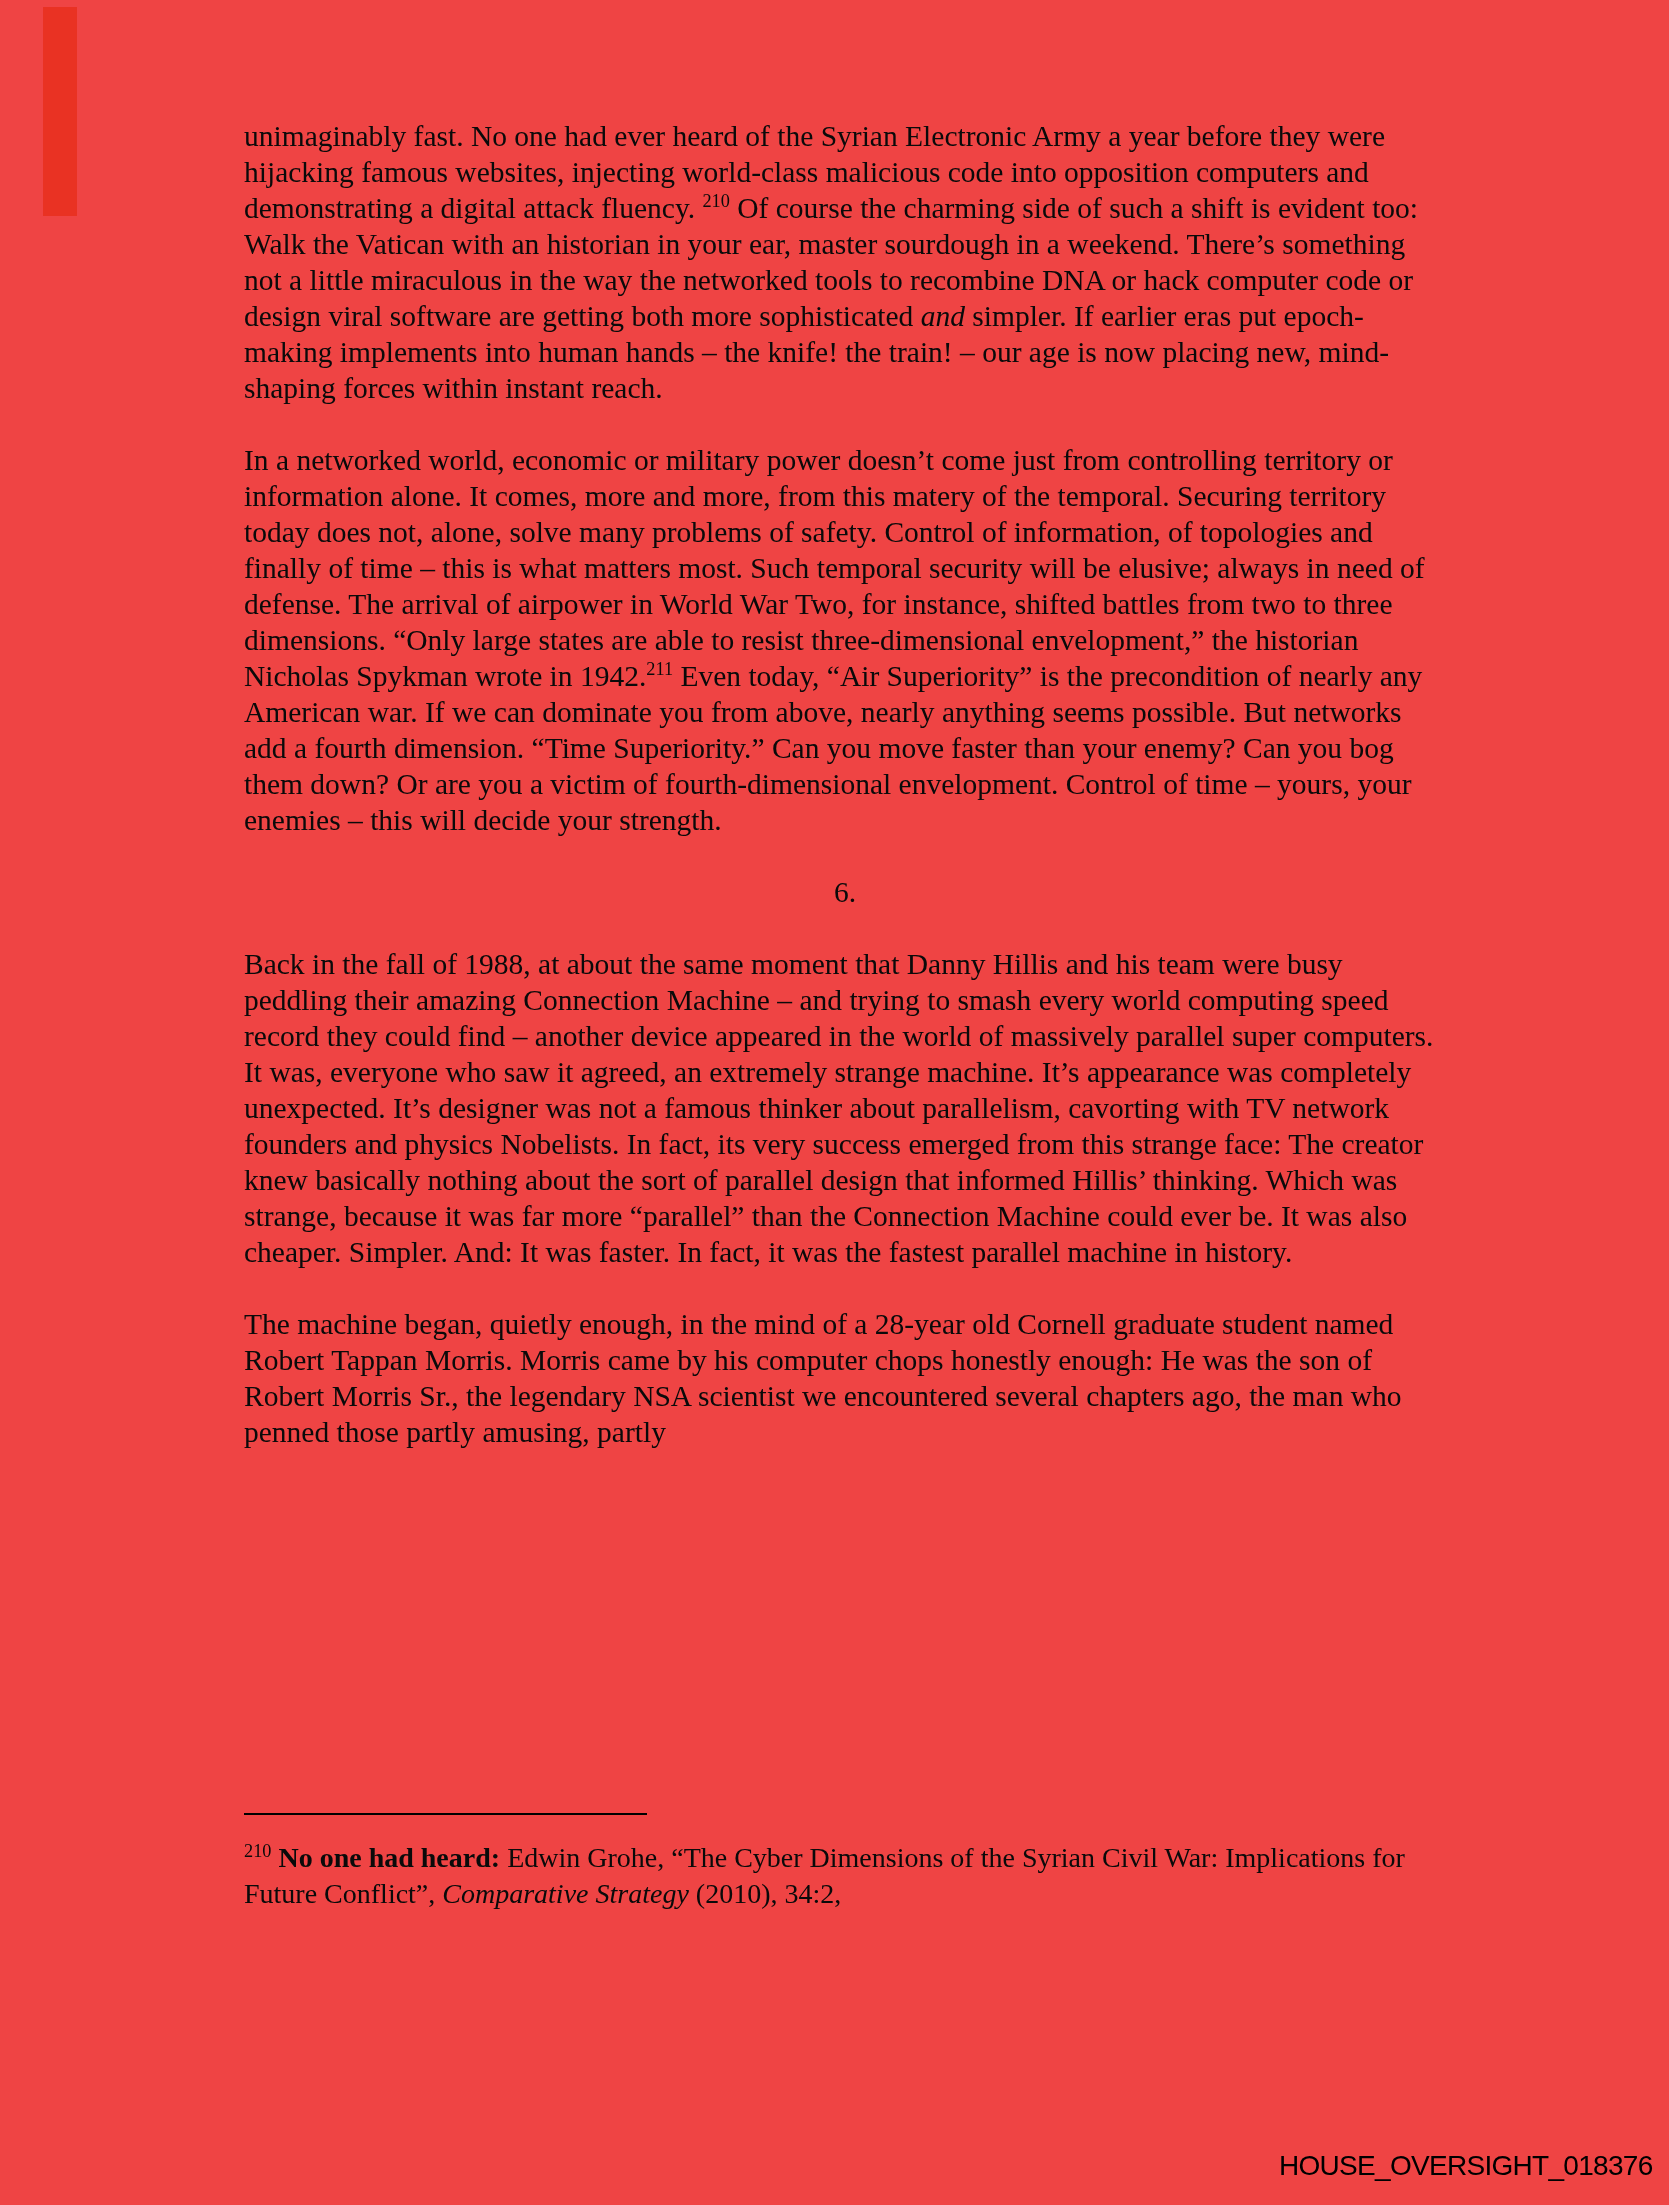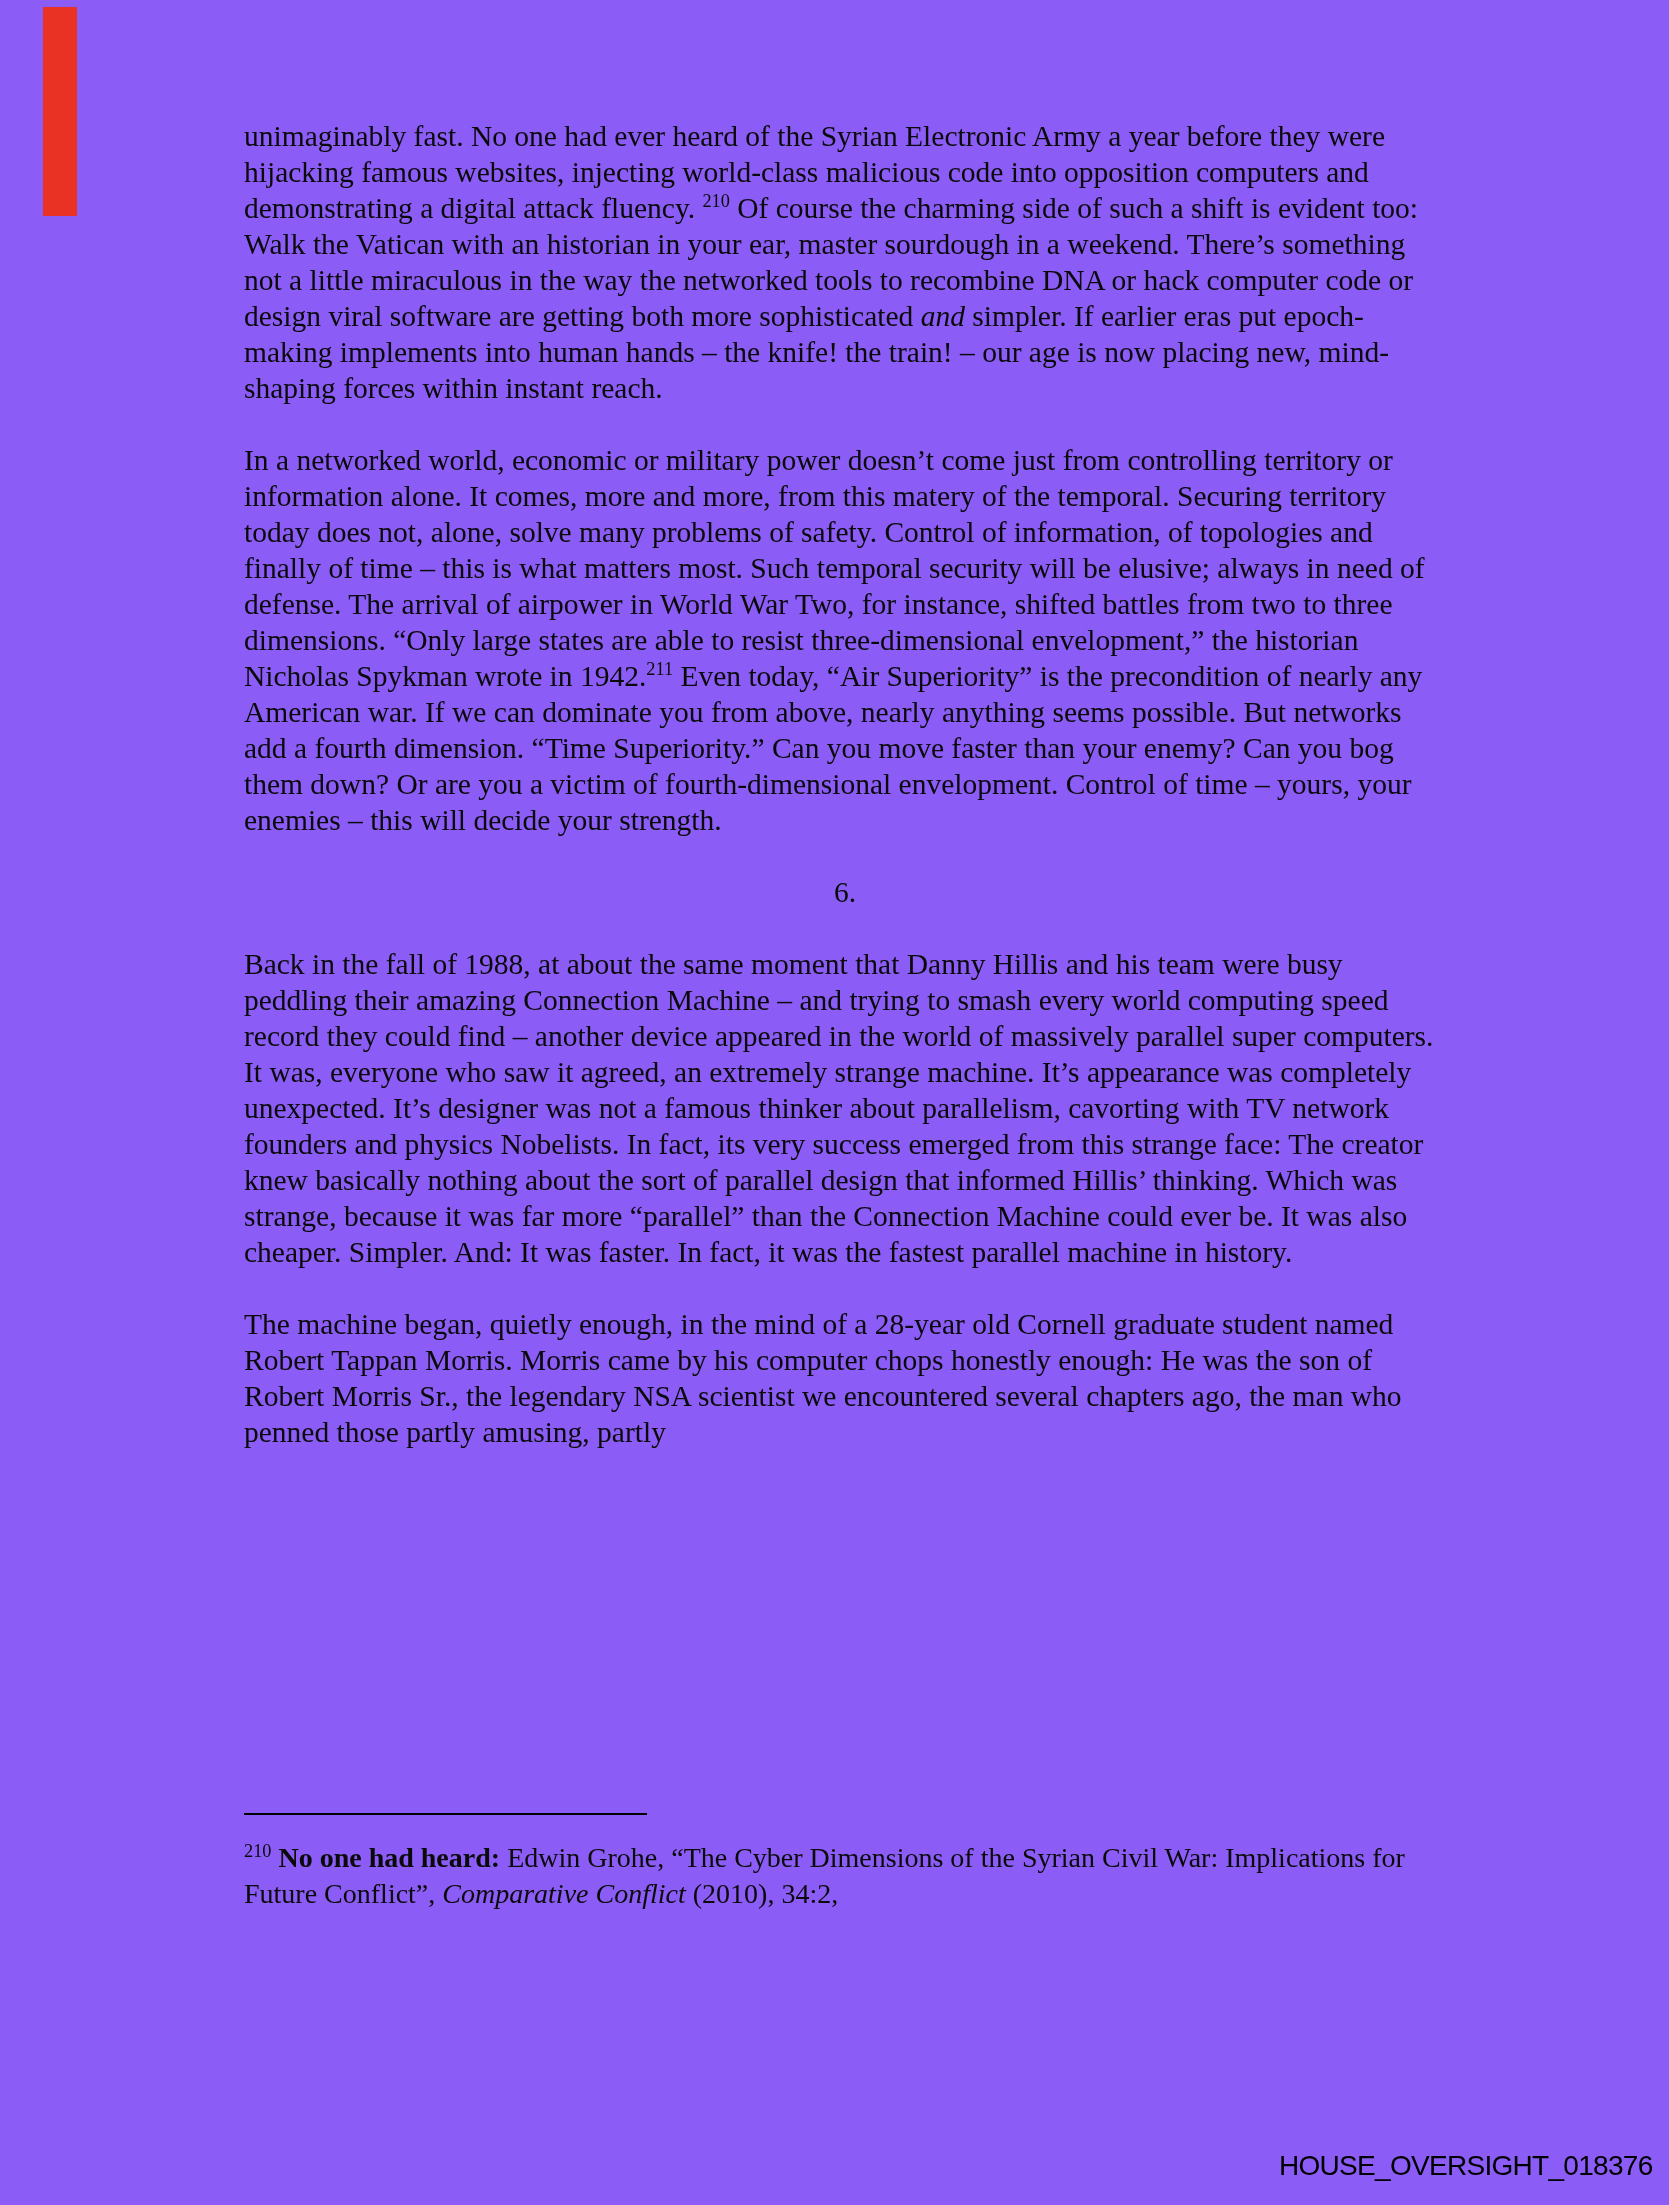"unimaginably fast. No one had" .page { background: #8b5cf6 -> #ef4444 }
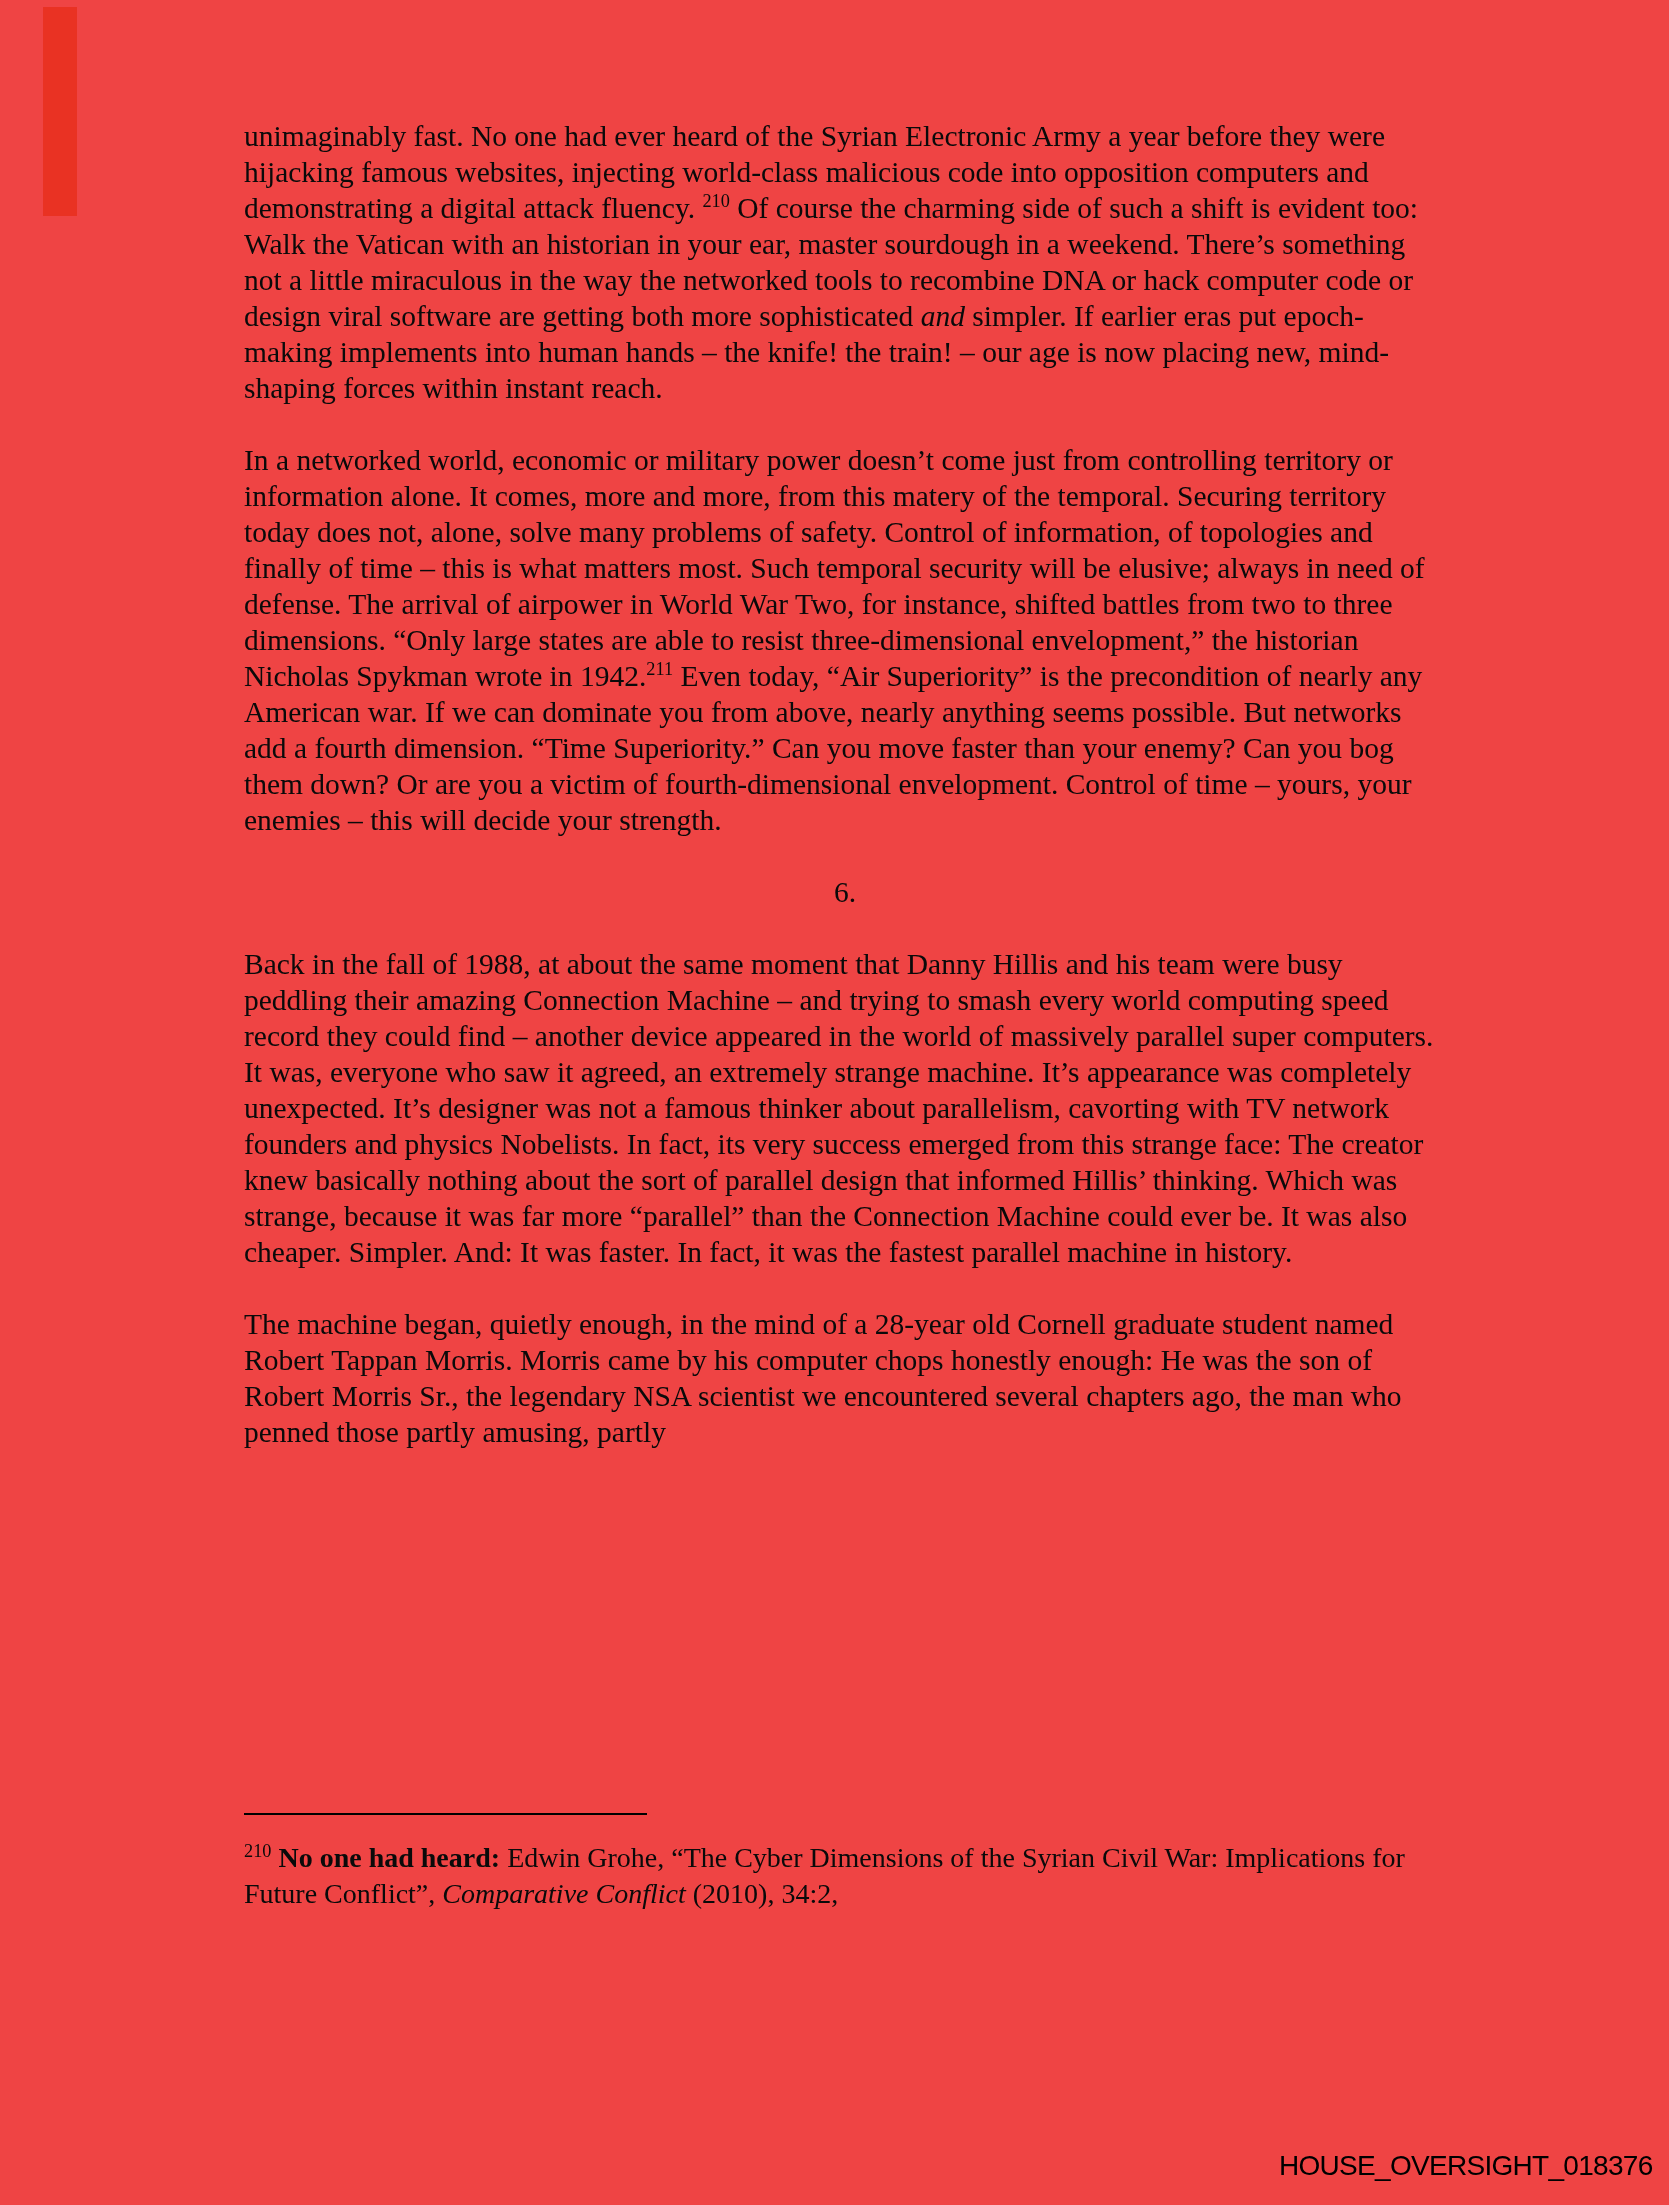"Comparative Conflict" span.i { text: Conflict -> Strategy }
